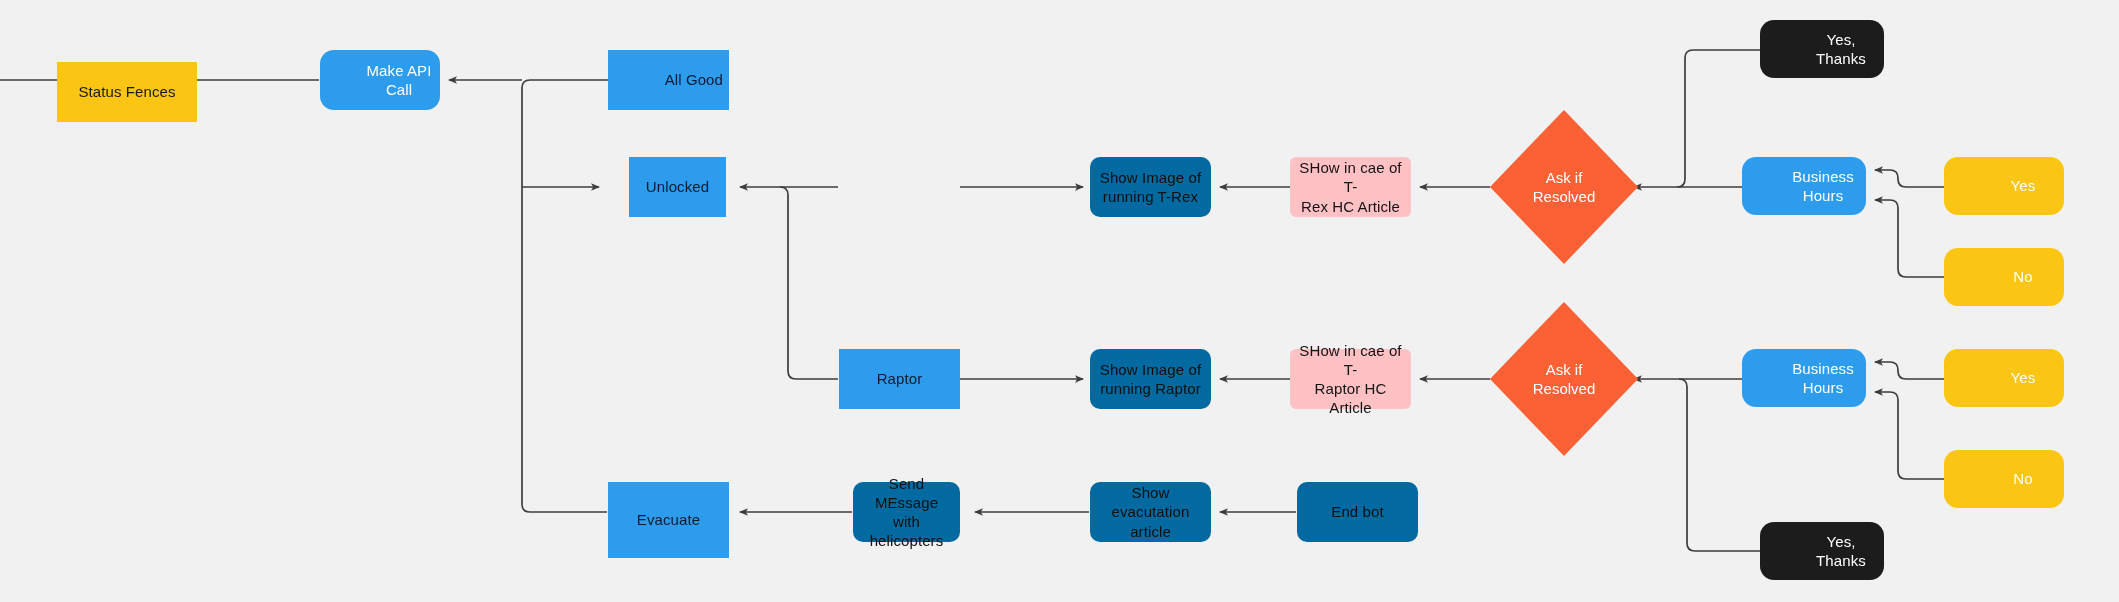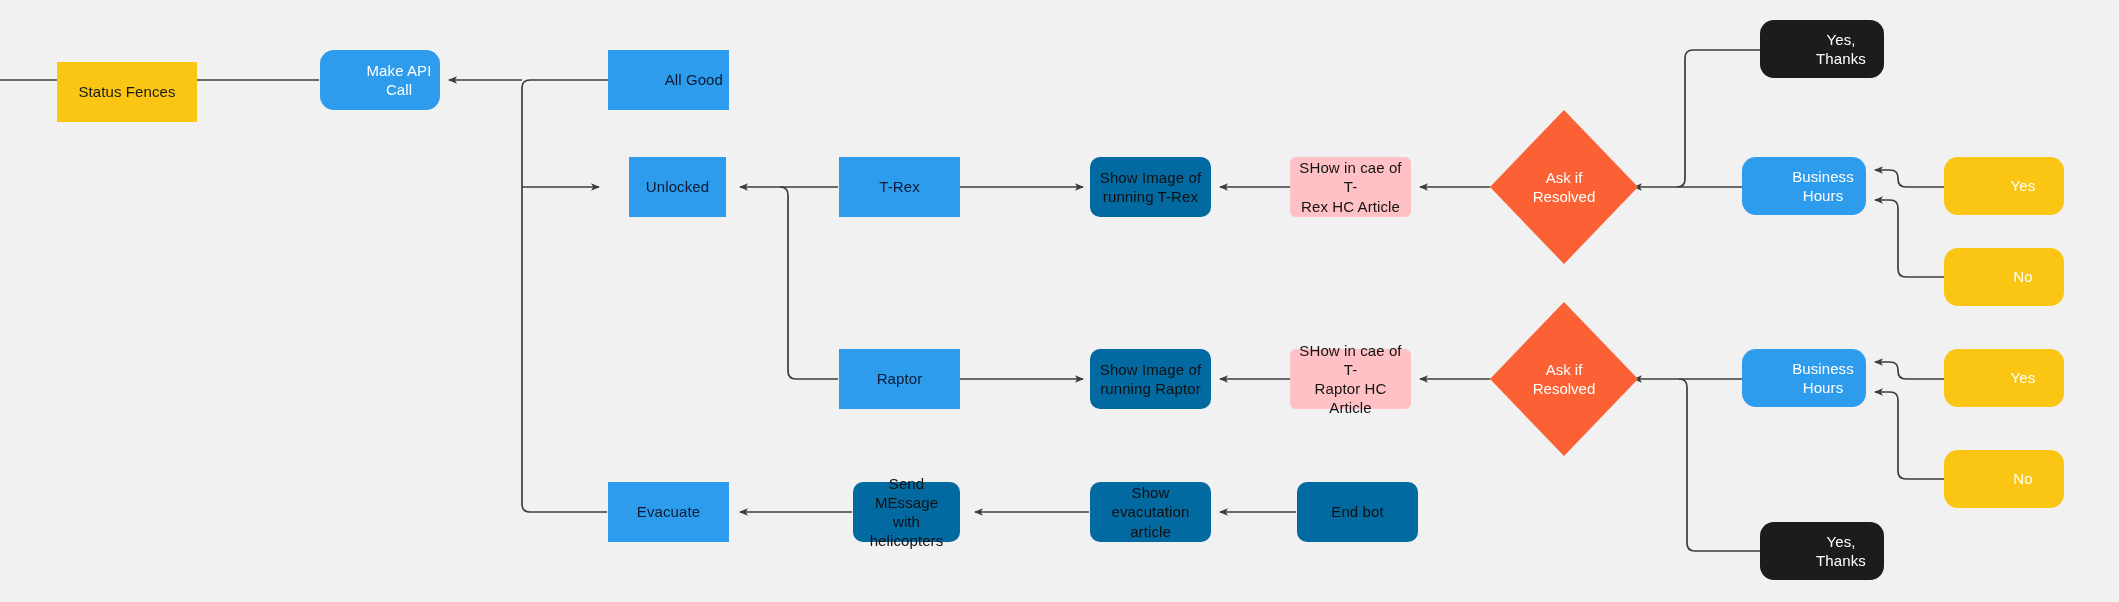"T-Rex" div.node { html: <div> <span>T-Rex</span> </div> -> none }
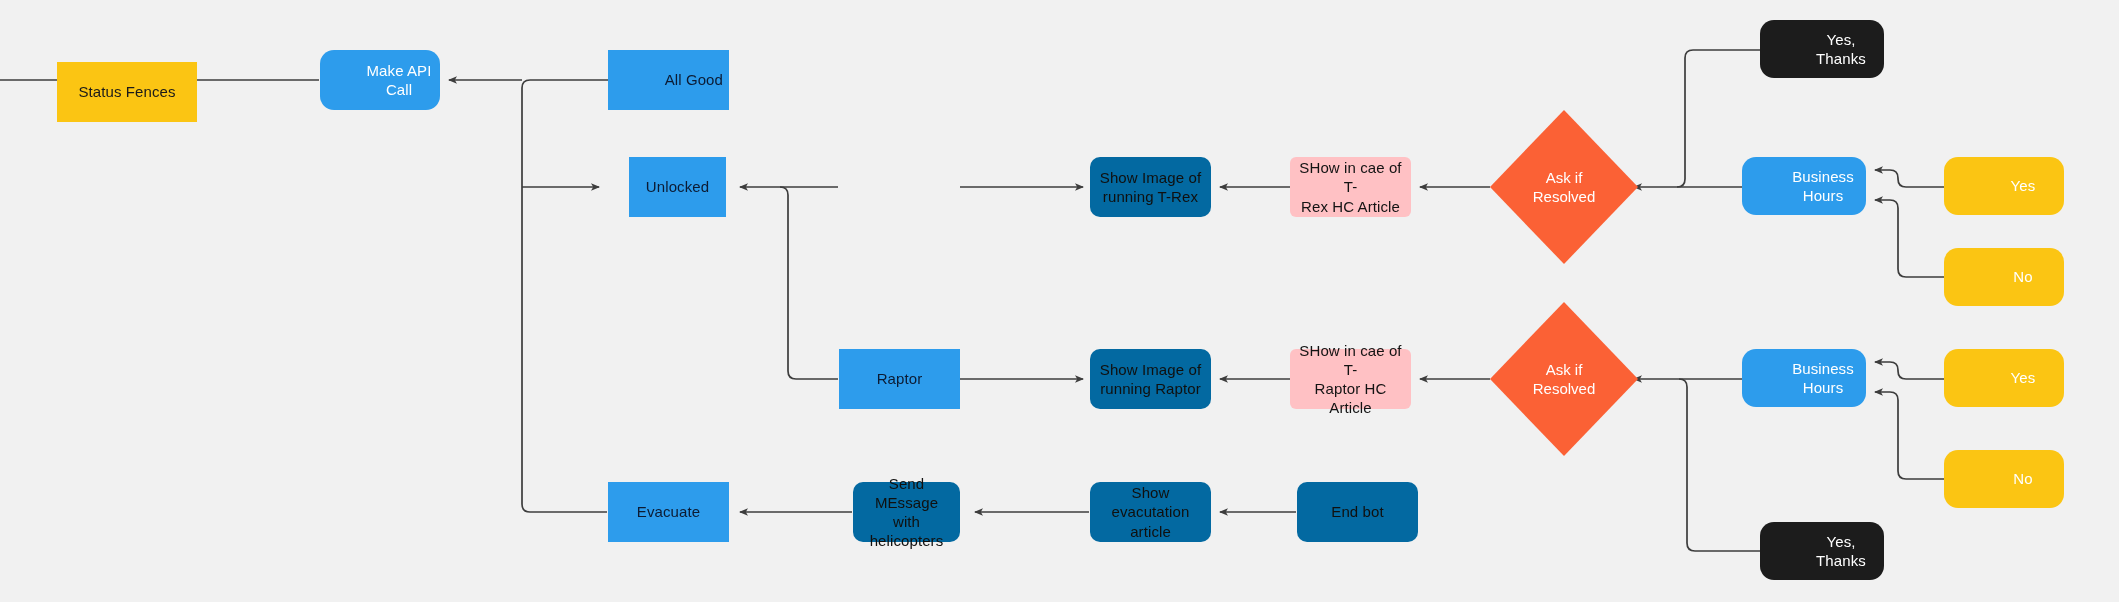"Evacuate" div.node { height: 60px -> 76px }
